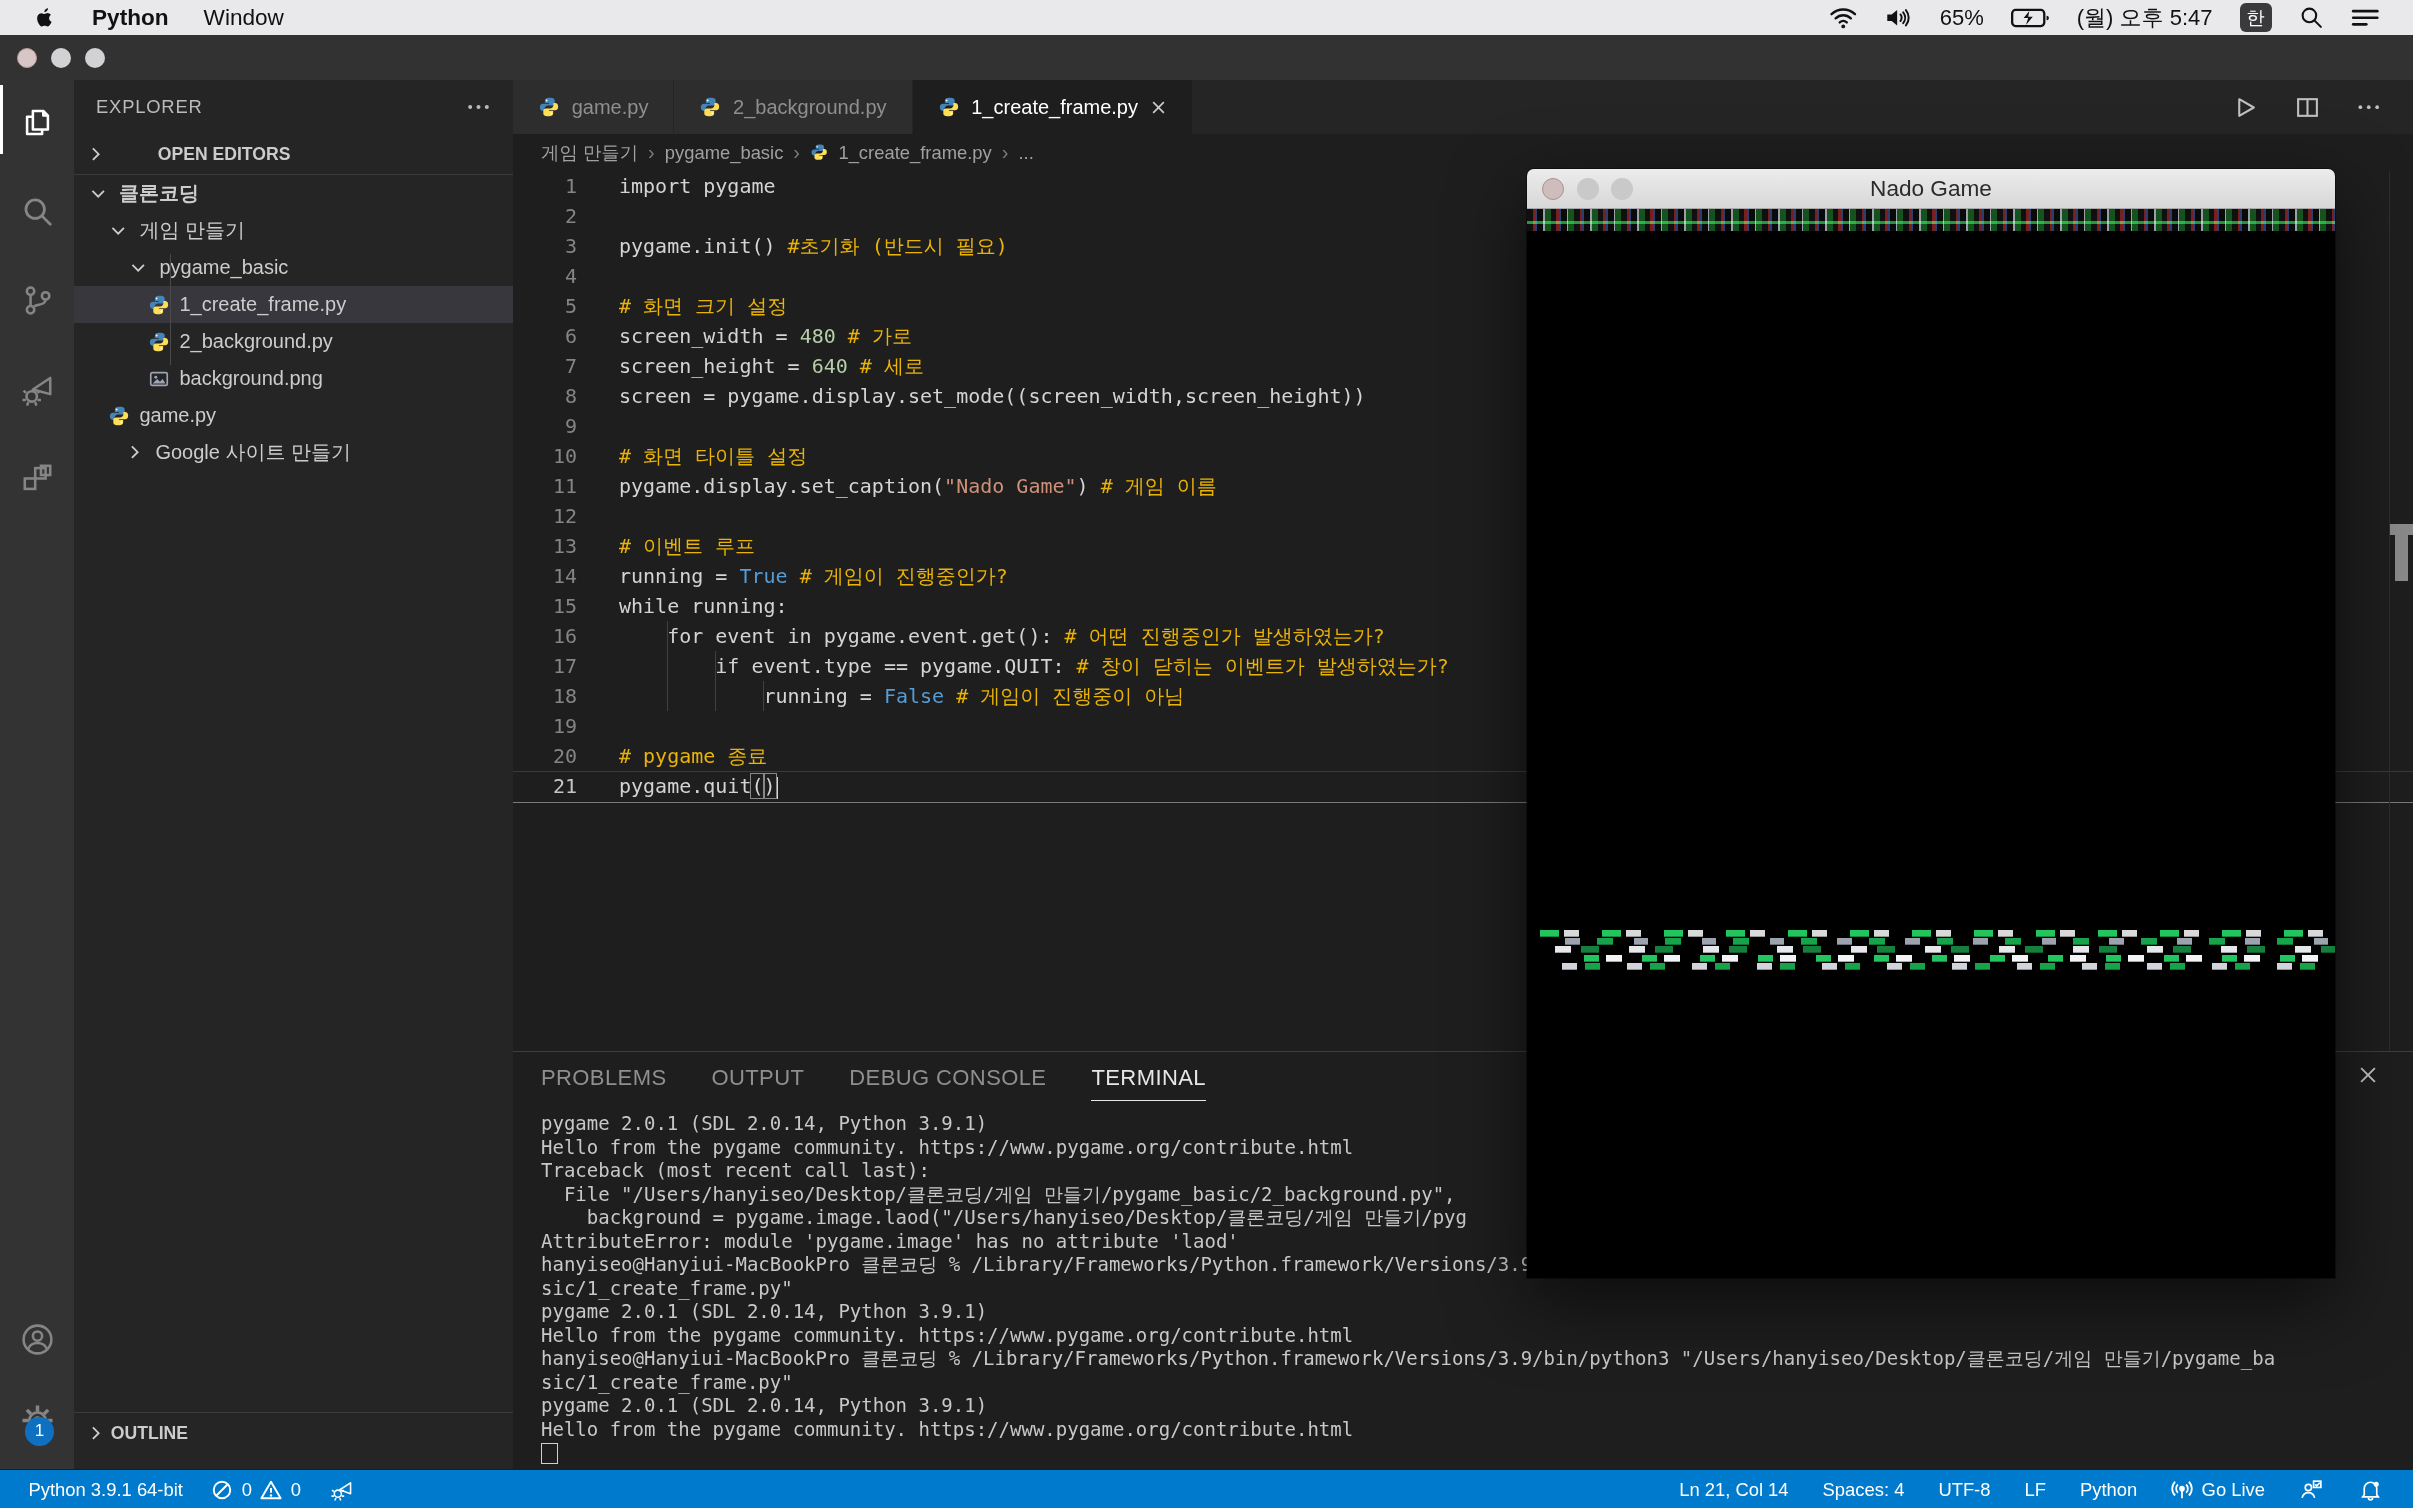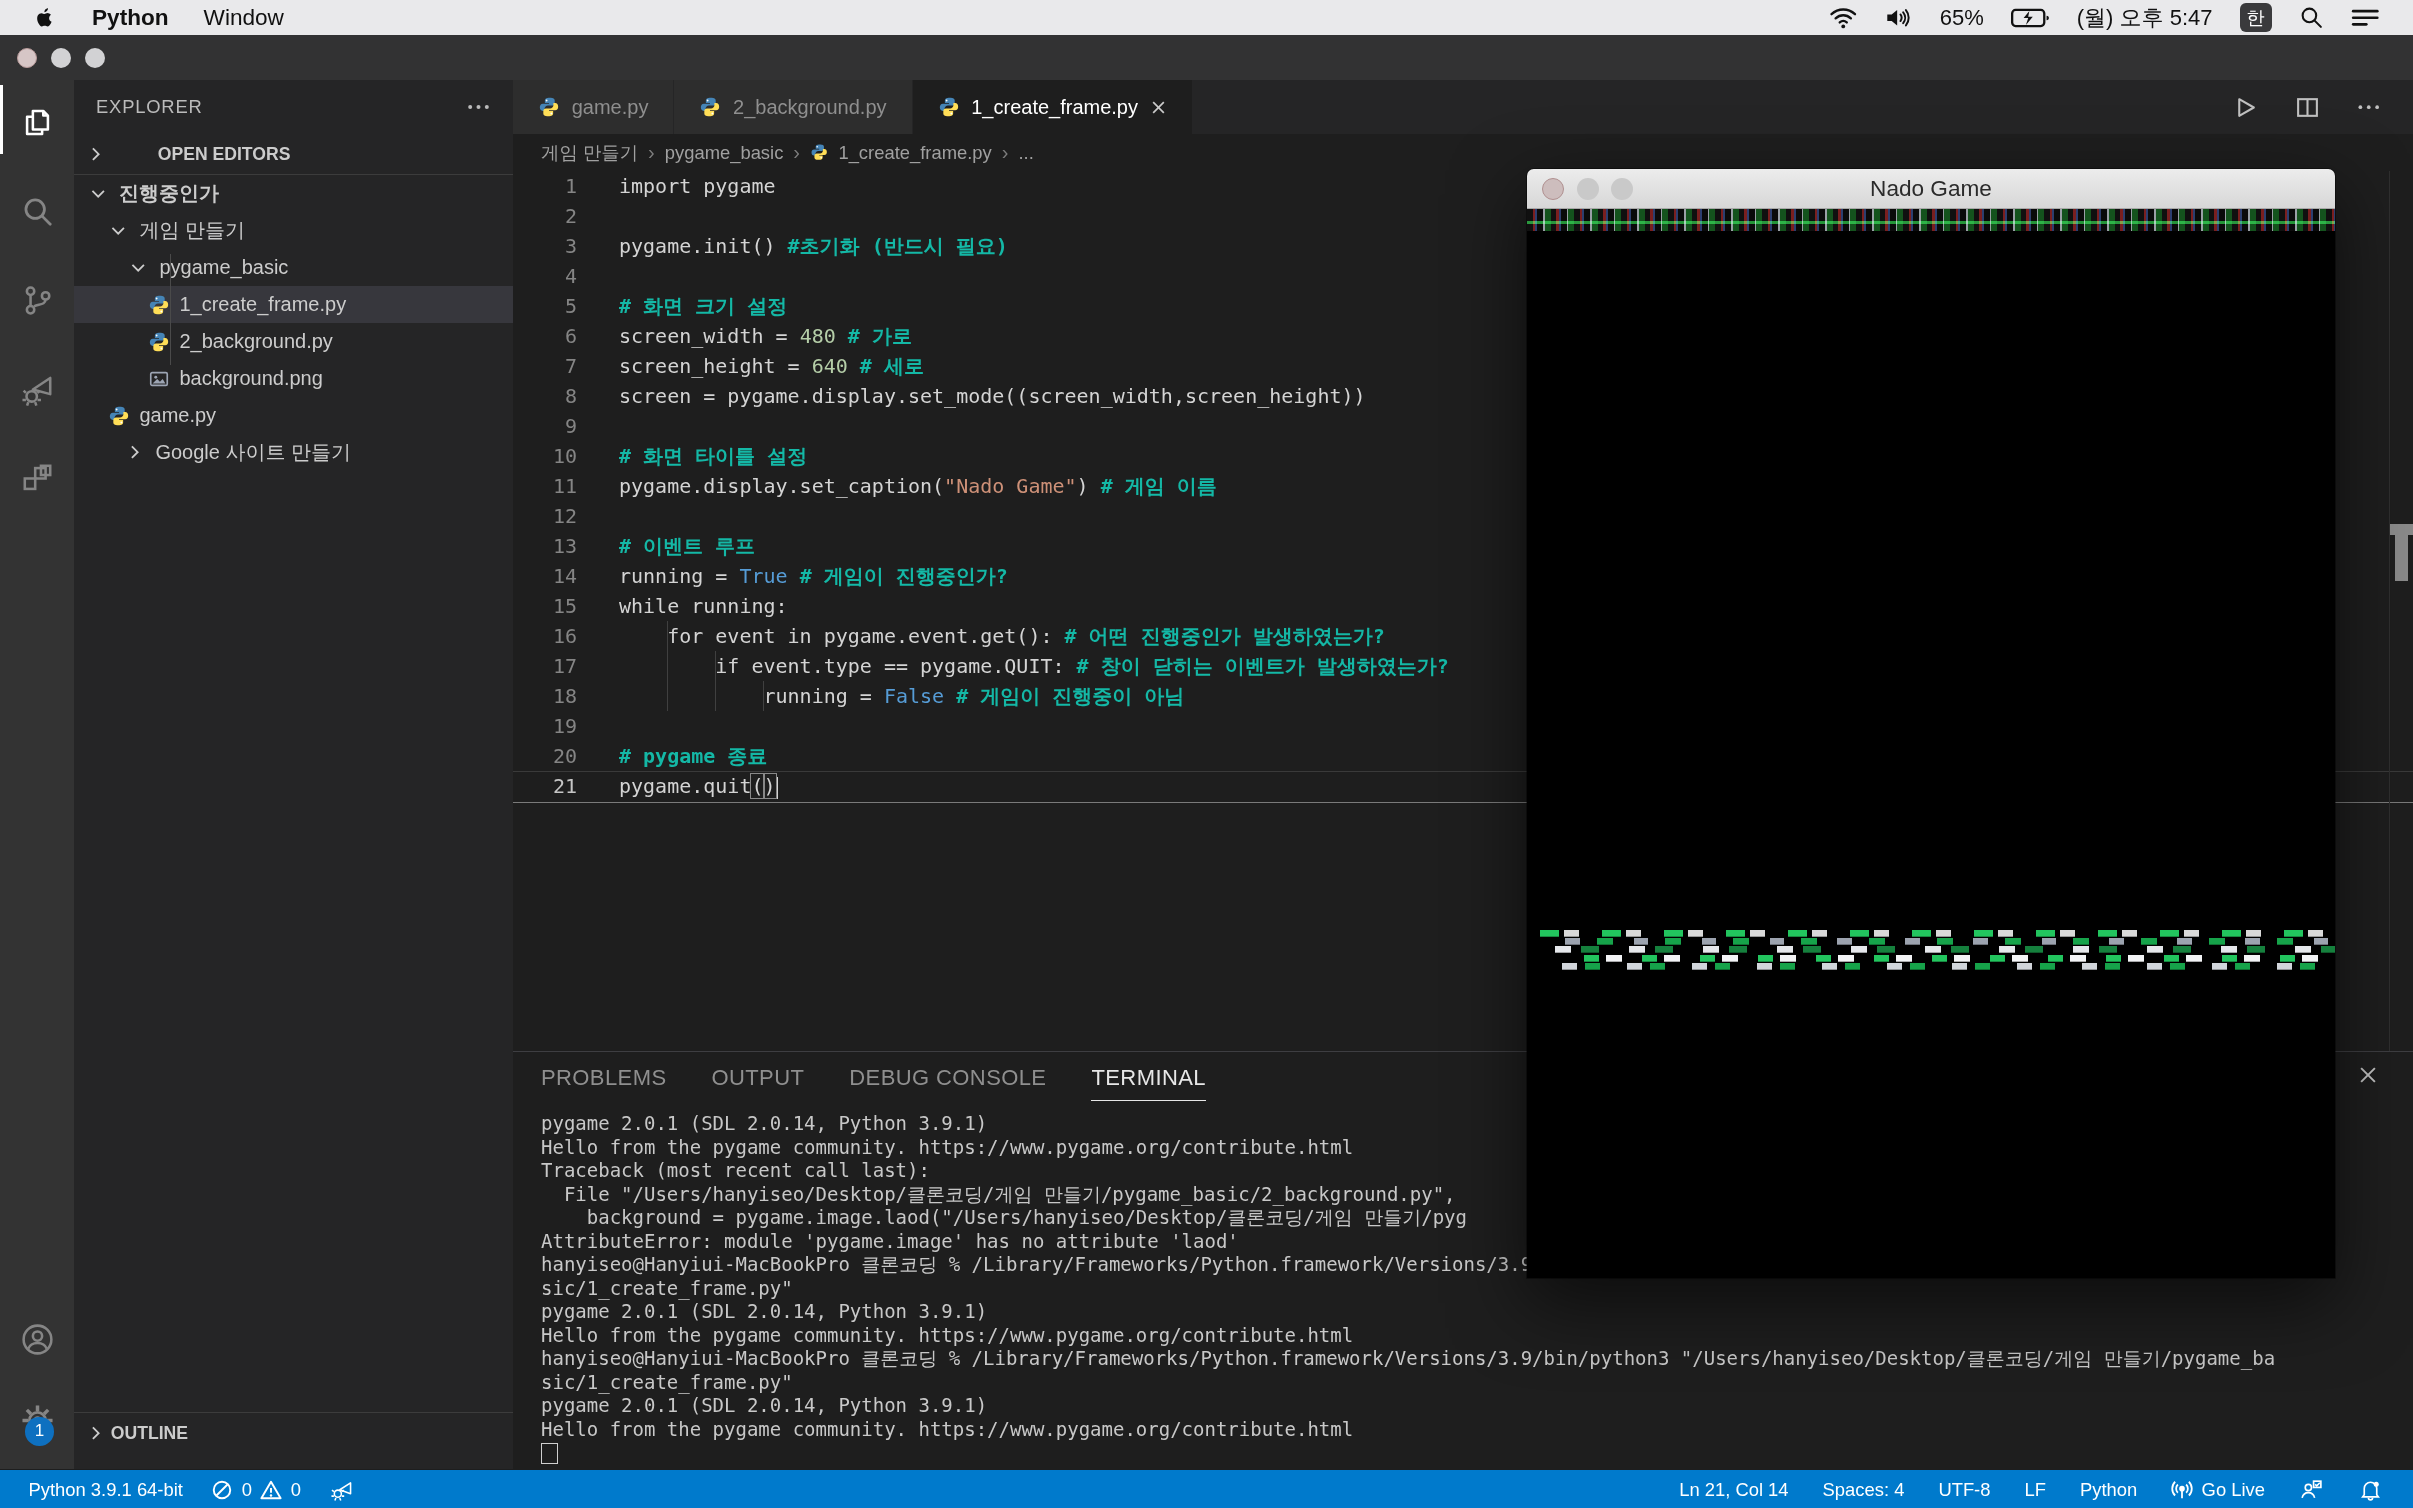"진행중인가" span.lbl { text: 진행중인가 -> 클론코딩 }
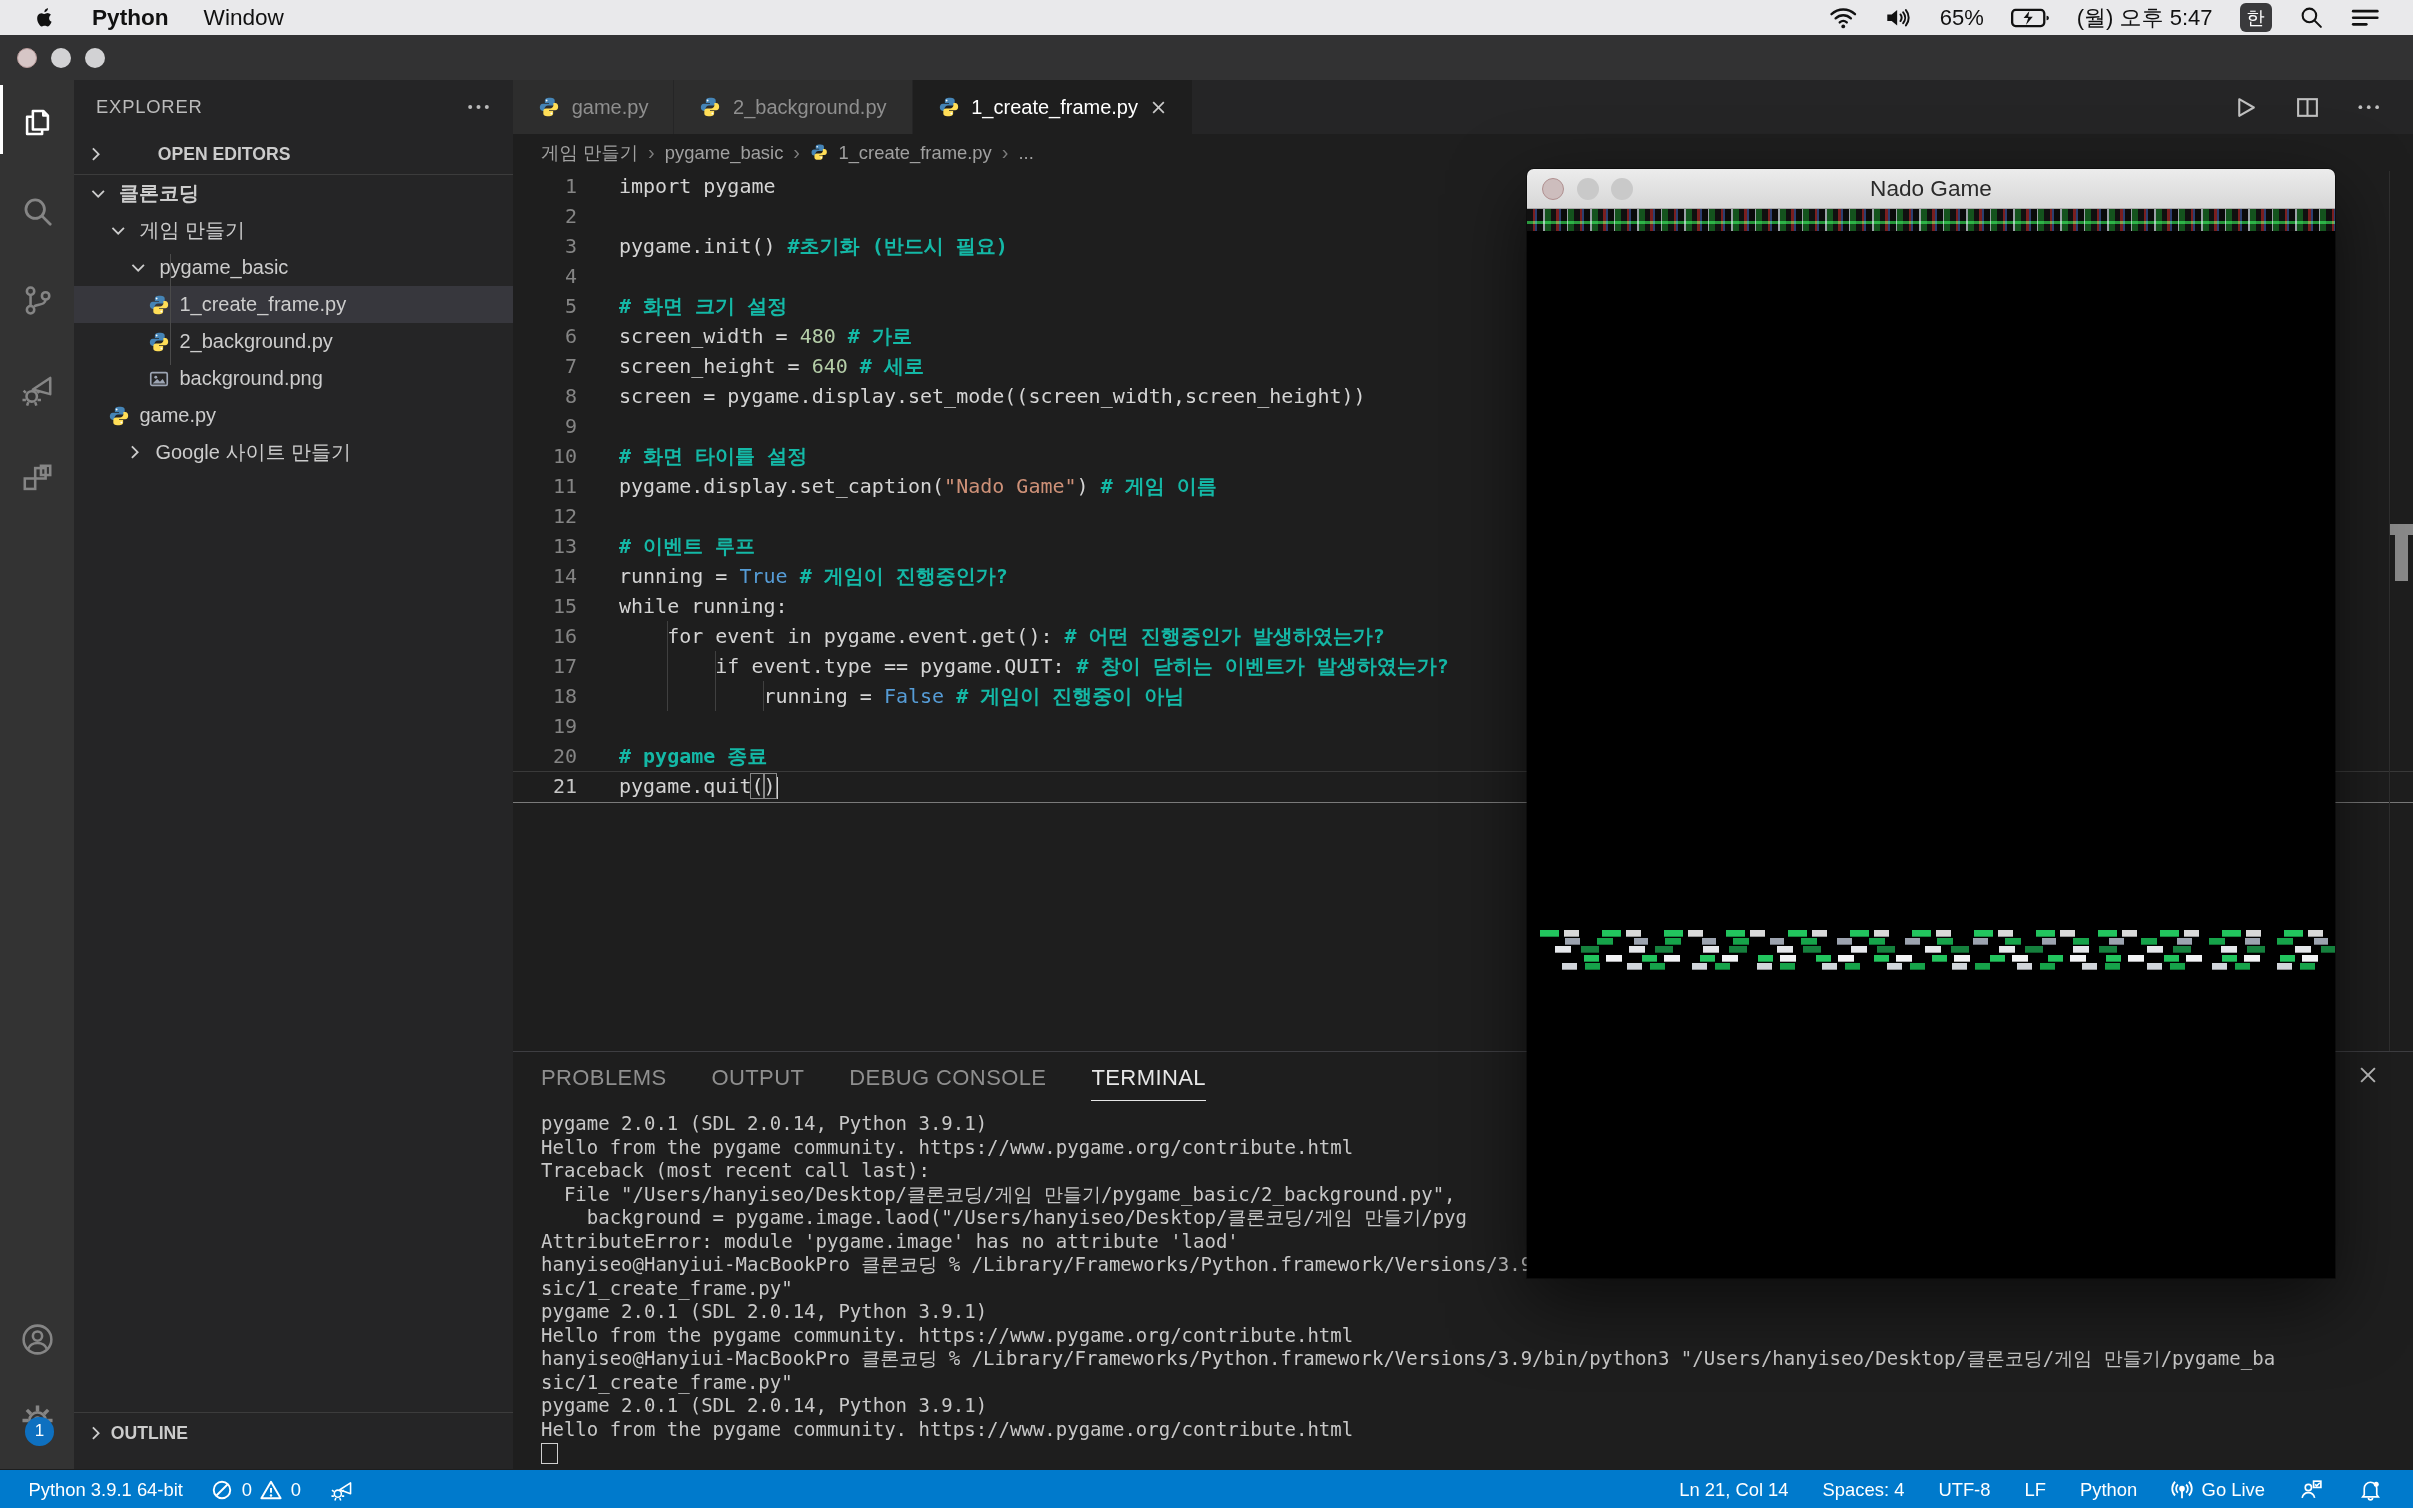"#초기화 (반드시 필요)" .tok-c { color: #14b8a6 -> #eab308; font-weight: bold -> none }
